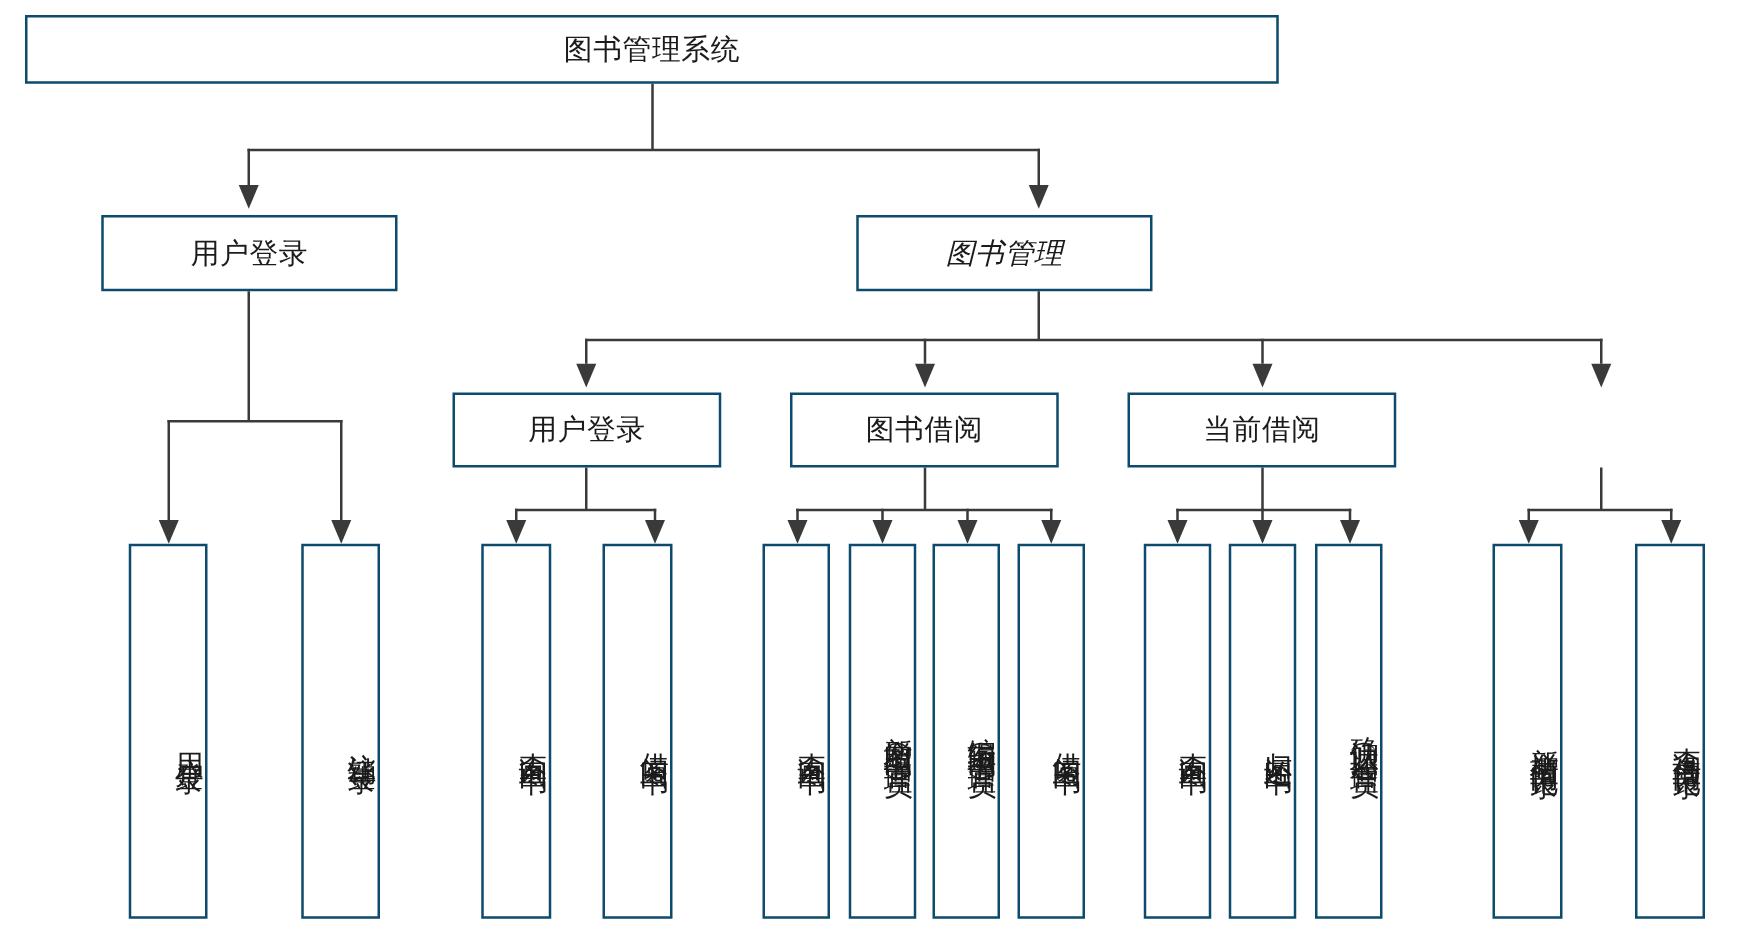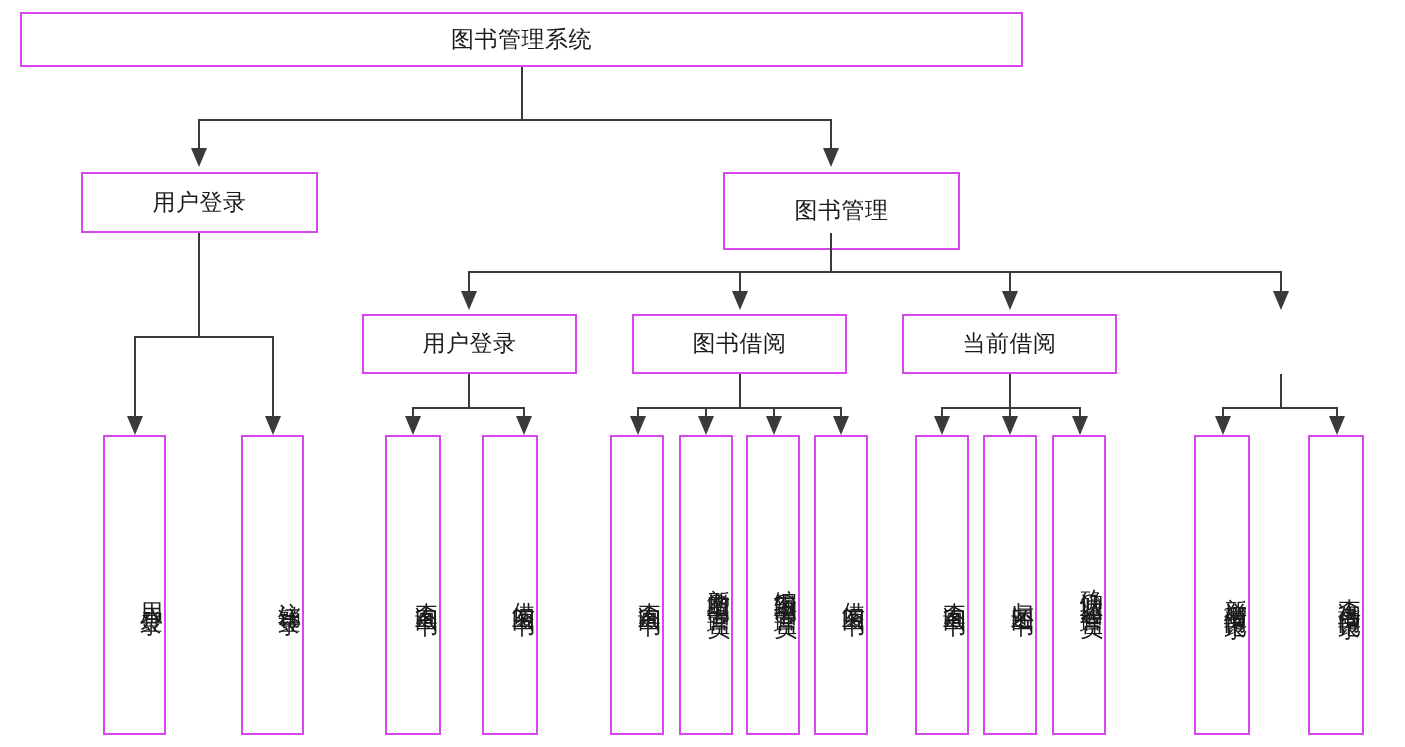"图书管理系统" .node { border: 2px solid #d946ef -> 2px solid #0c4a6e }
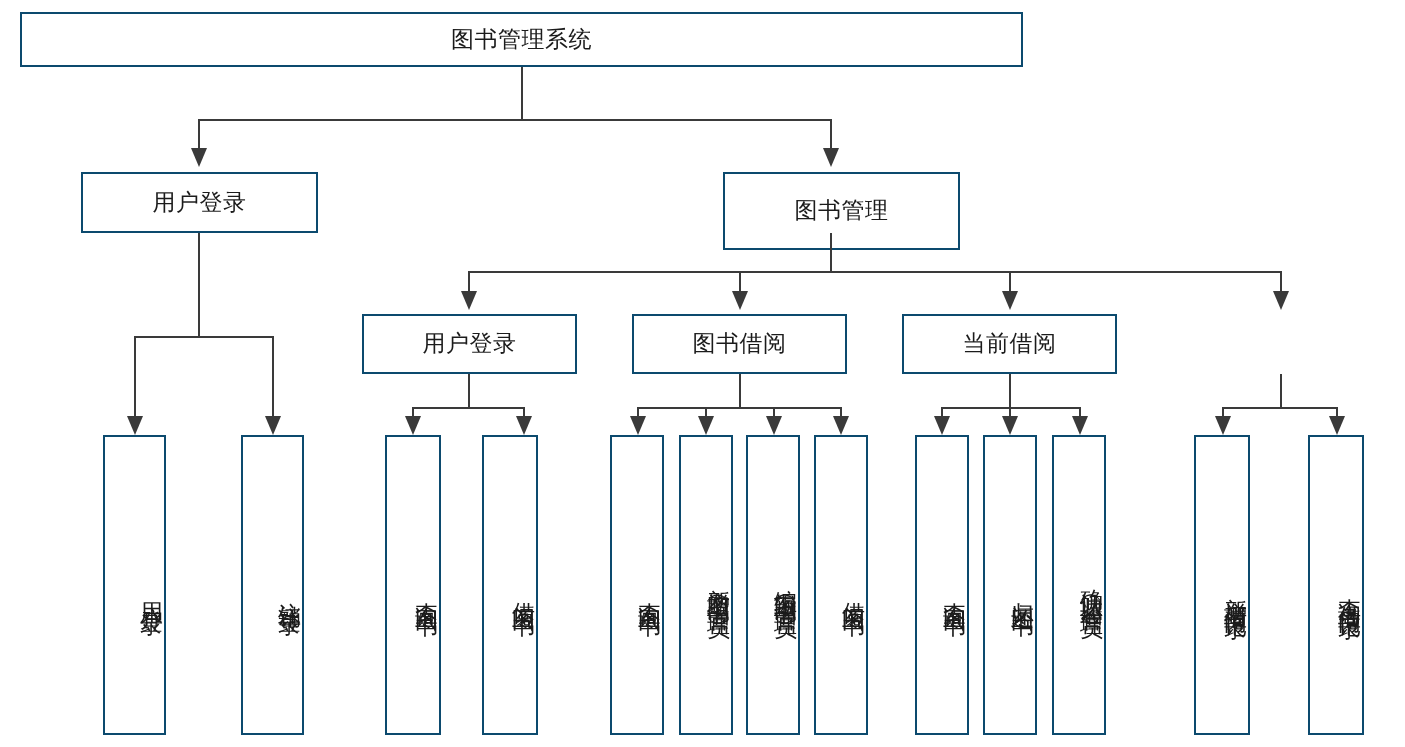"图书管理" div.node { font-style: none -> italic; height: 78px -> 61px; left: 723px -> 685px }
